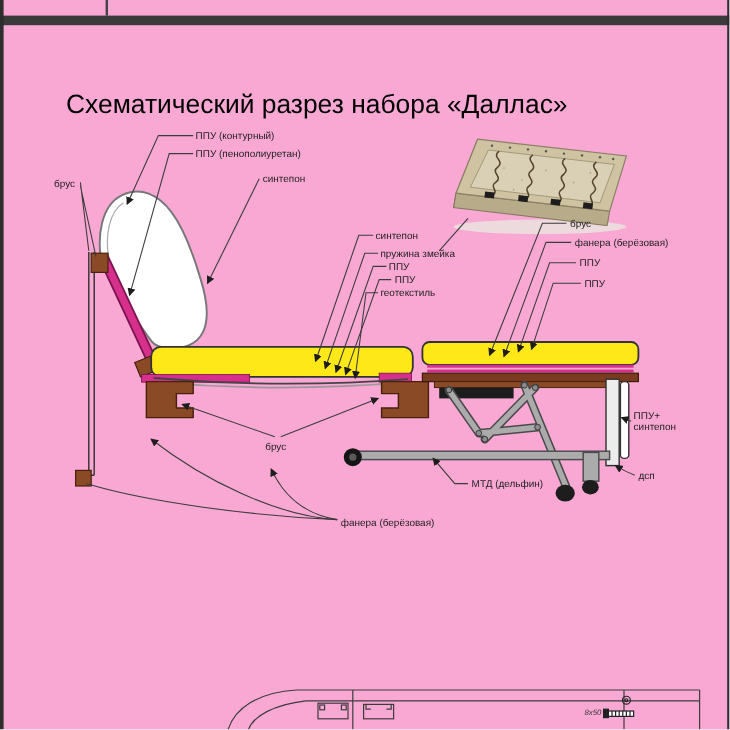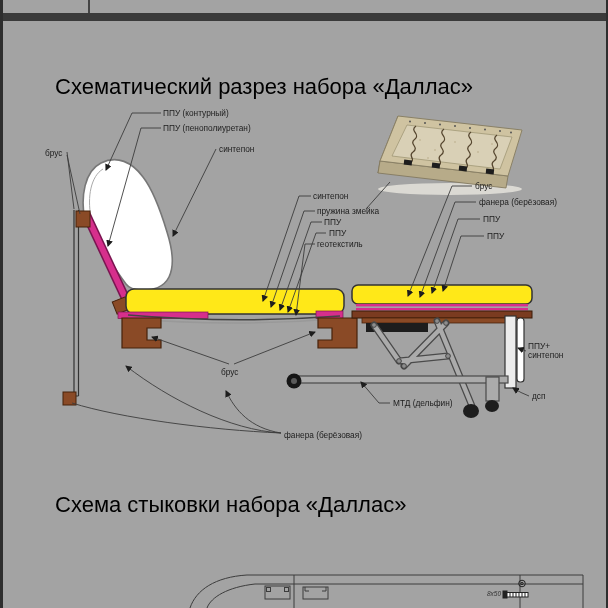"Схематический разрез набора «Даллас»" #screen { background: #a3a3a3 -> #f9a8d4 }
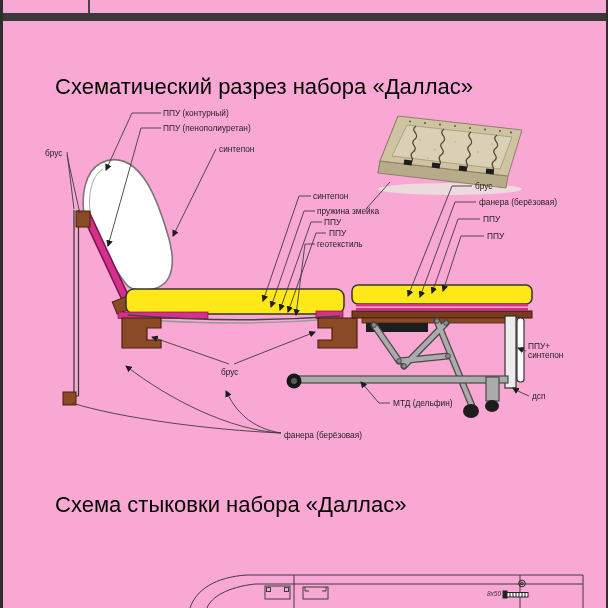"Схема стыковки набора «Даллас»" div.title { html: <div>Схема стыковки набора «Даллас»</div> -> none }
